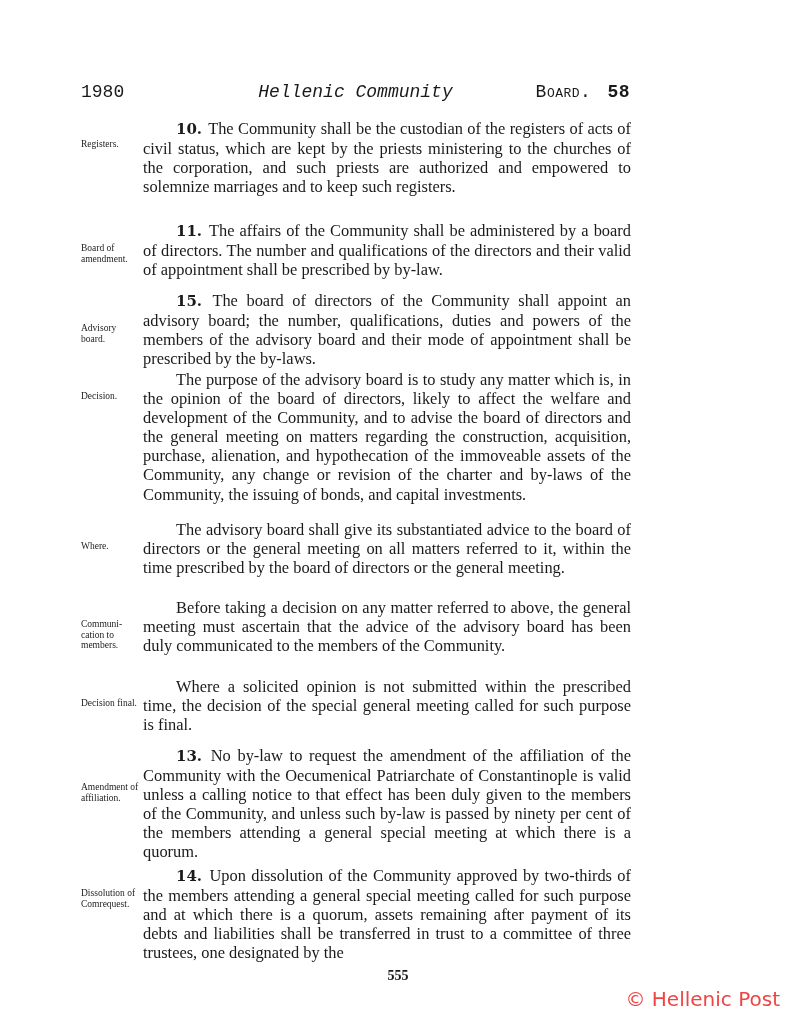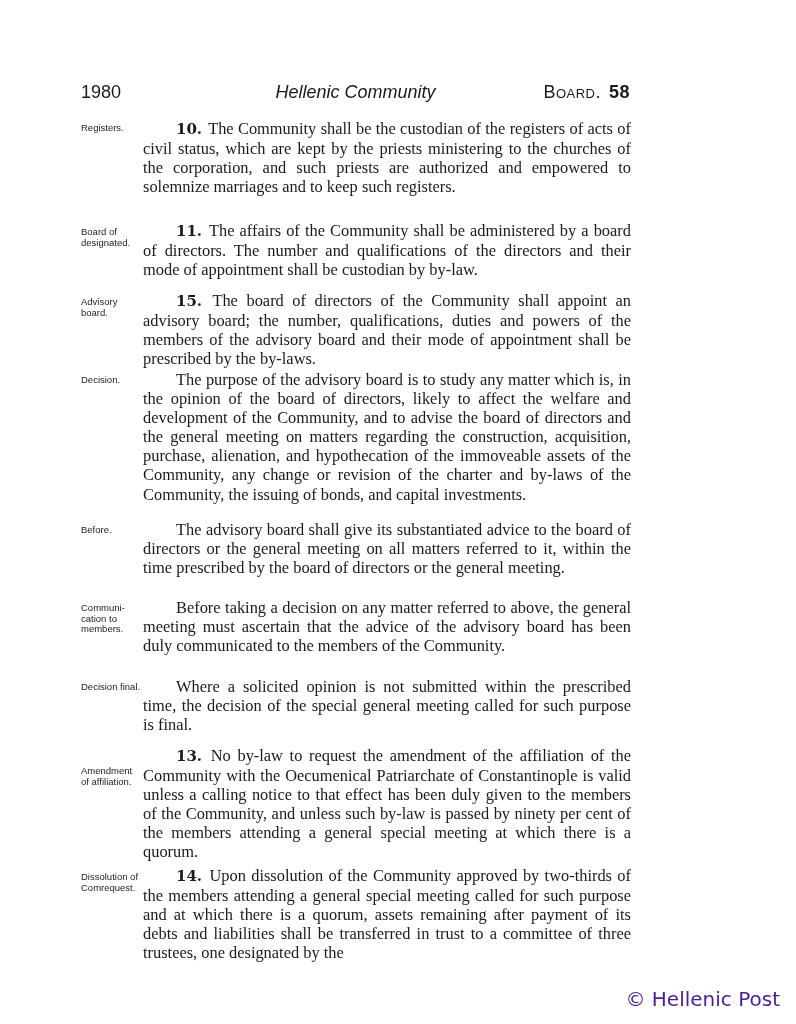"1980" .header { font-family: Liberation Sans, sans-serif -> Liberation Mono, monospace }
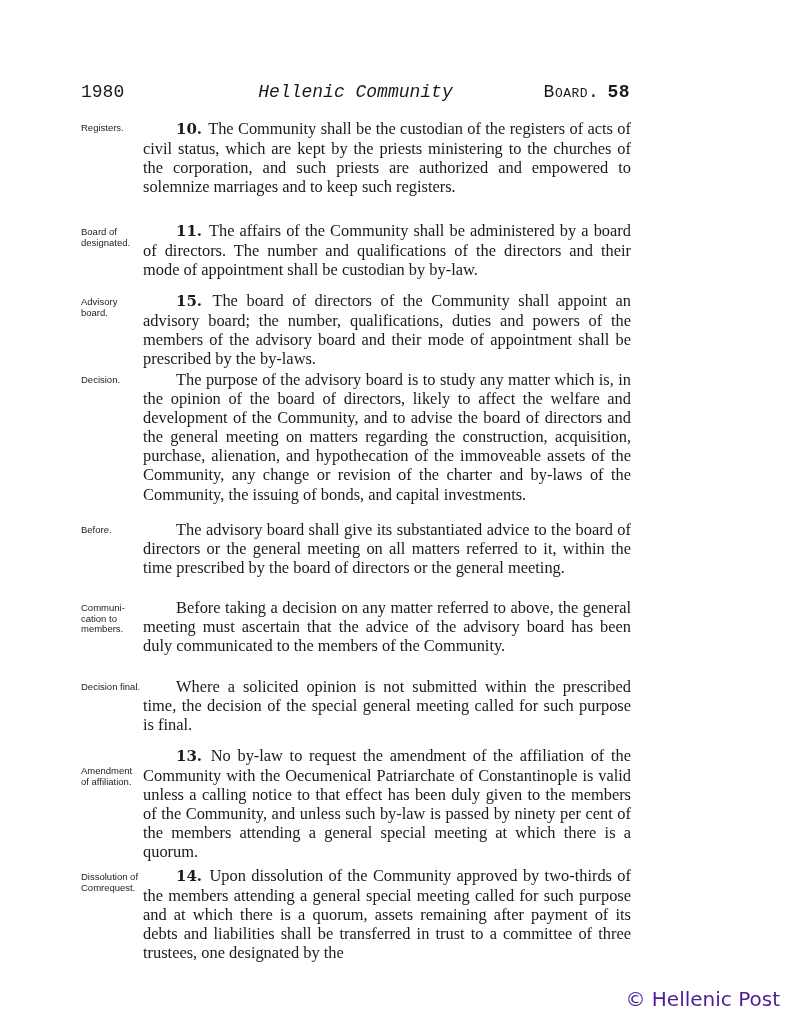"58" .hdr-chap b { margin-left: 8px -> 16px }
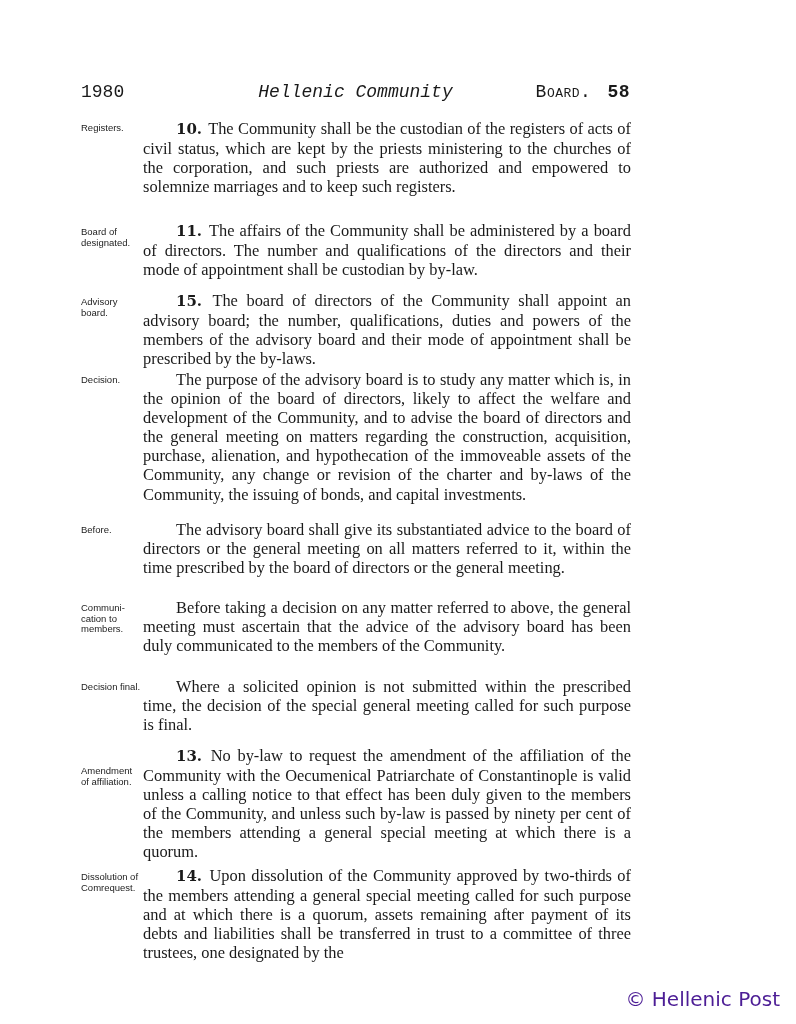"Registers." .margin { font-family: Liberation Sans, sans-serif -> Liberation Serif, serif; margin-top: none -> 16px }
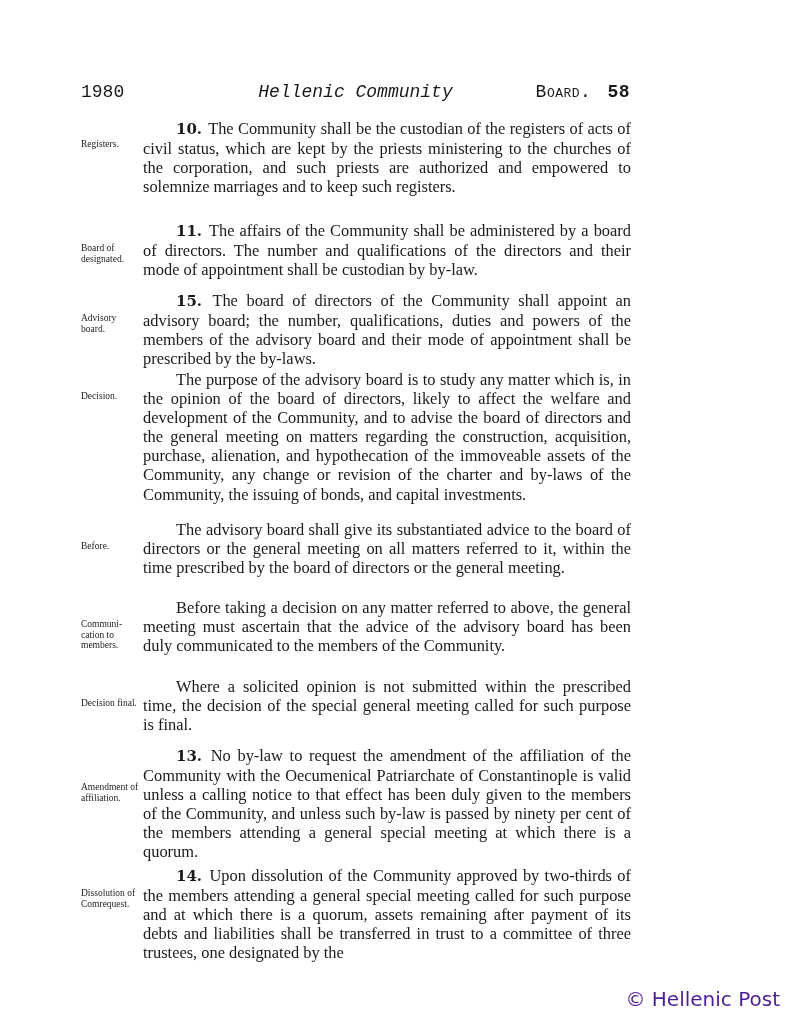"The affairs of the Community" span { text: mode of appointment shall be custodian -> valid of appointment shall be prescribed }
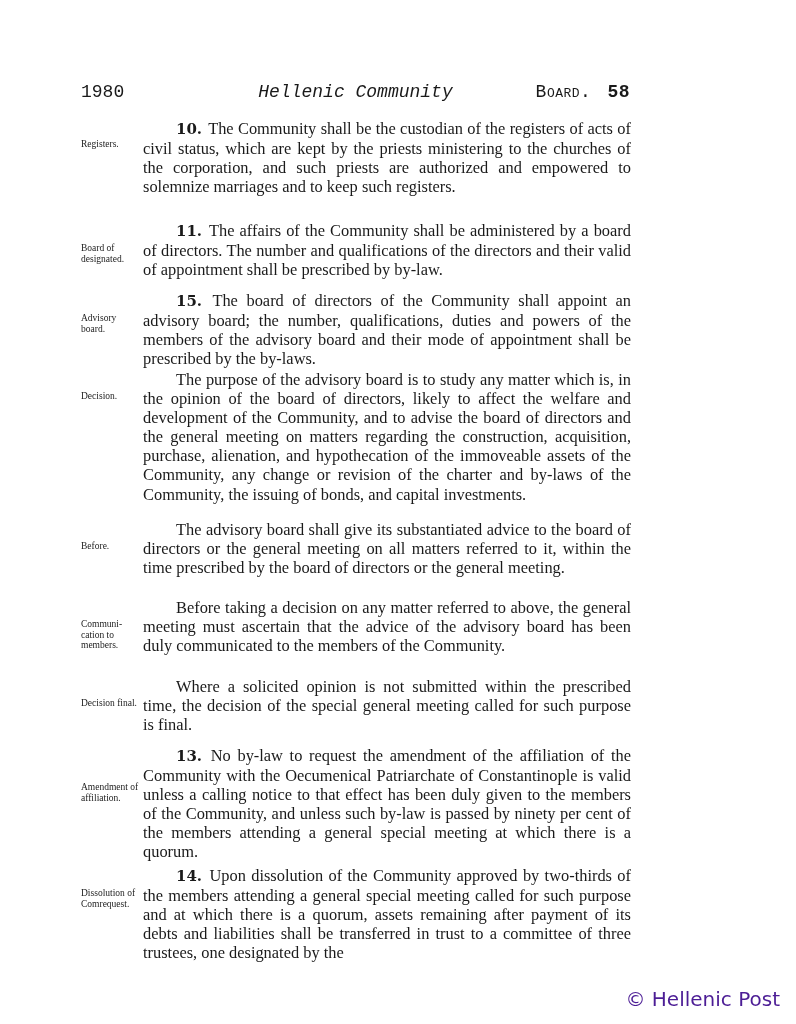"Board of designated." div.margin { text: designated -> amendment }
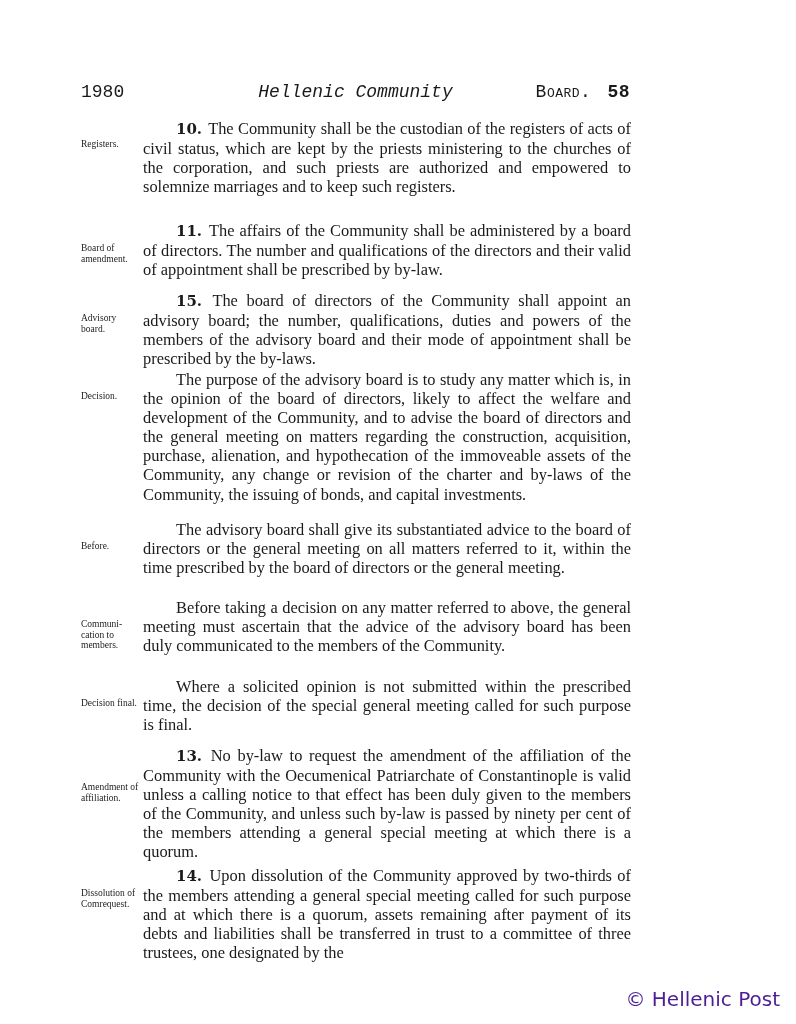"Advisory board." div.margin { top: 6px -> 16px }
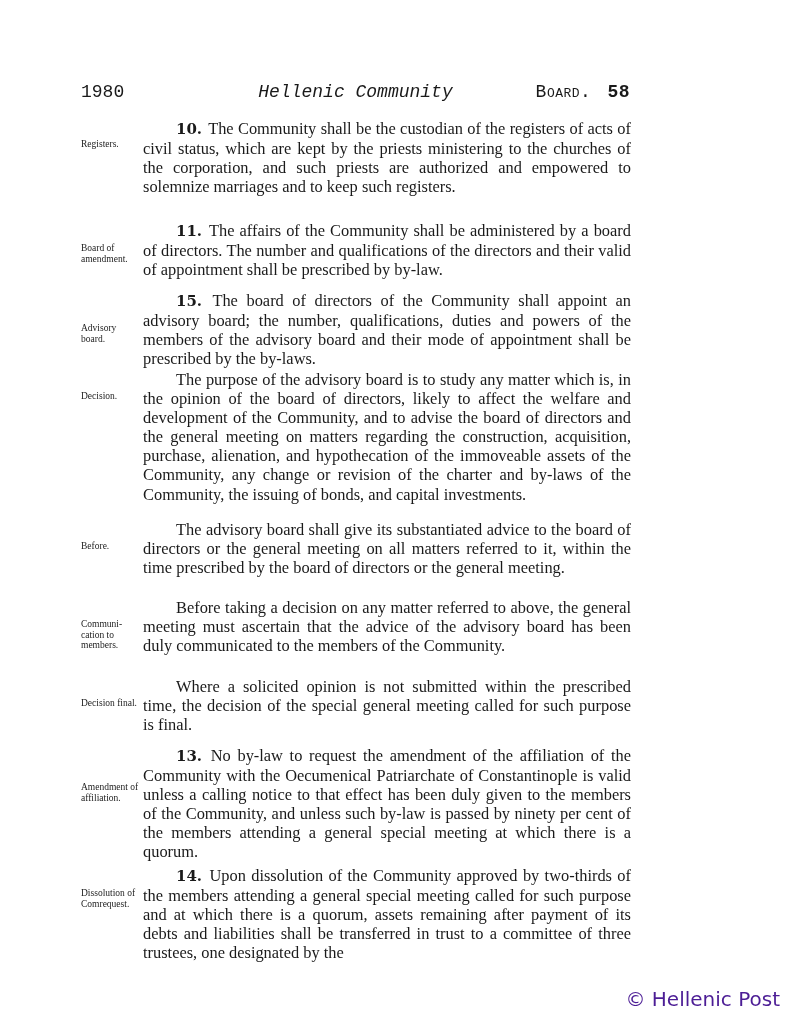"Before." div.margin { text: Before -> Where }
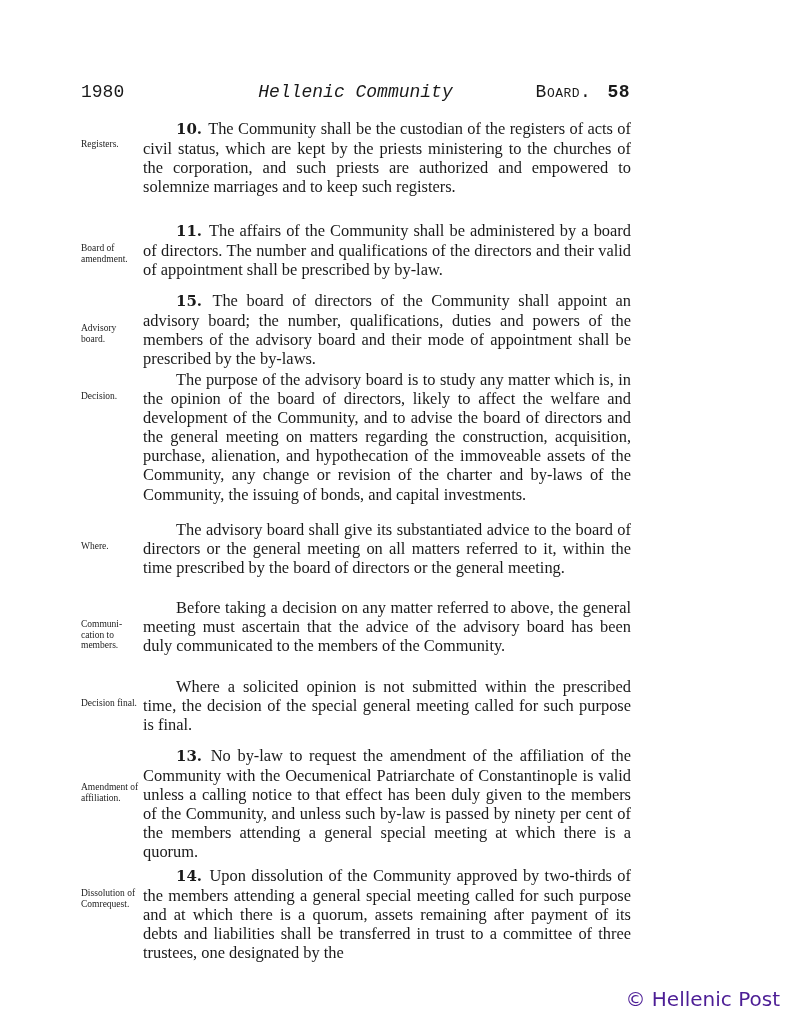"555" div.footer-num { html: none -> <div>555</div> }
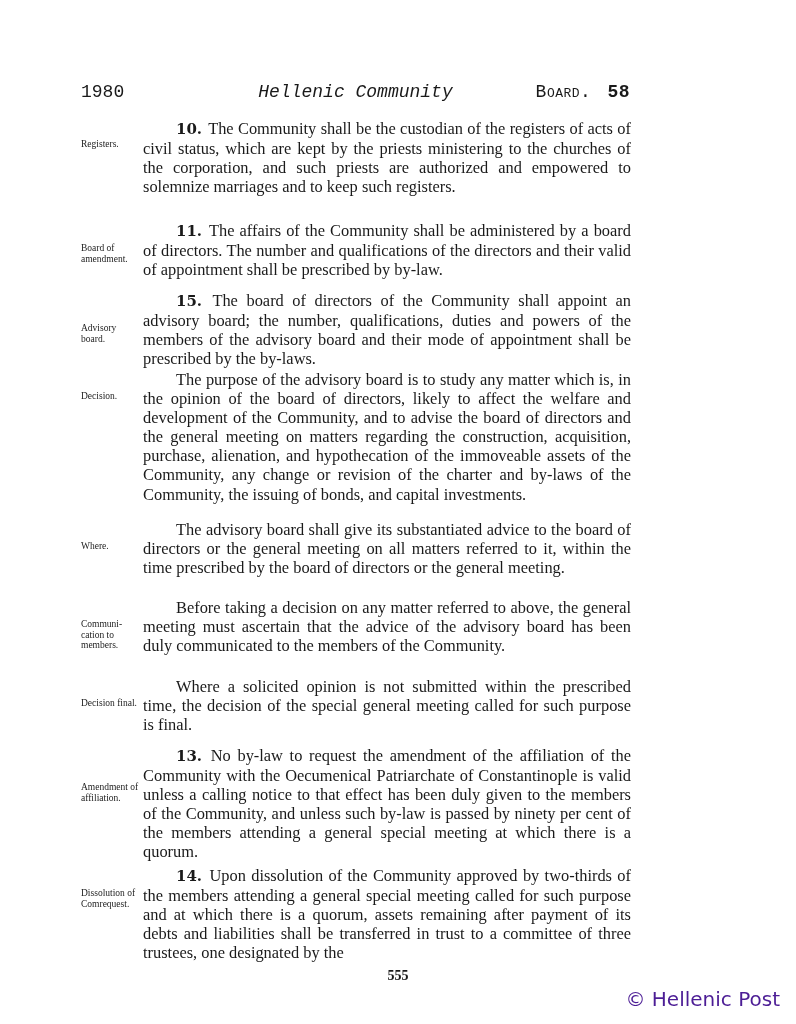"© Hellenic Post" .watermark { color: #4c1d95 -> #ef4444 }
